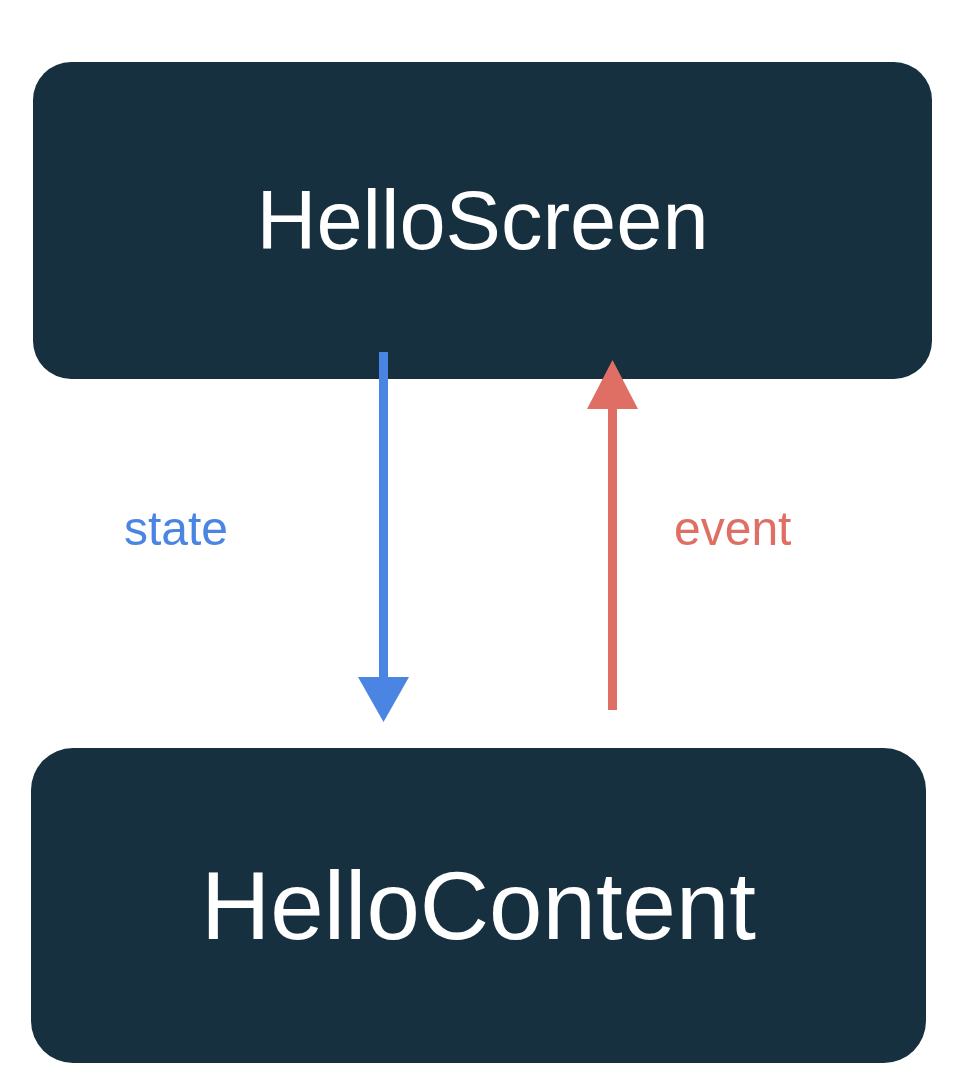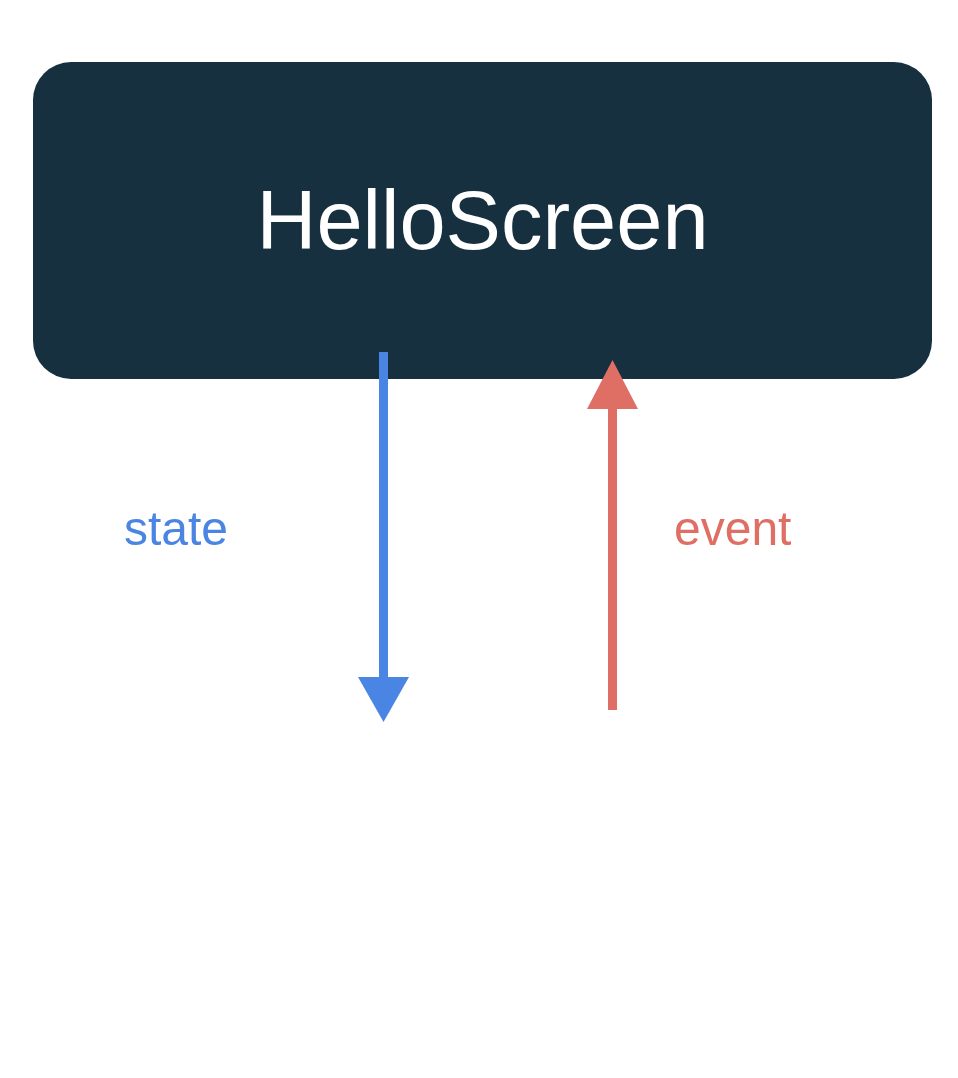"HelloContent" div.node-box { html: none -> <div> <span>HelloContent</span> </div> }
